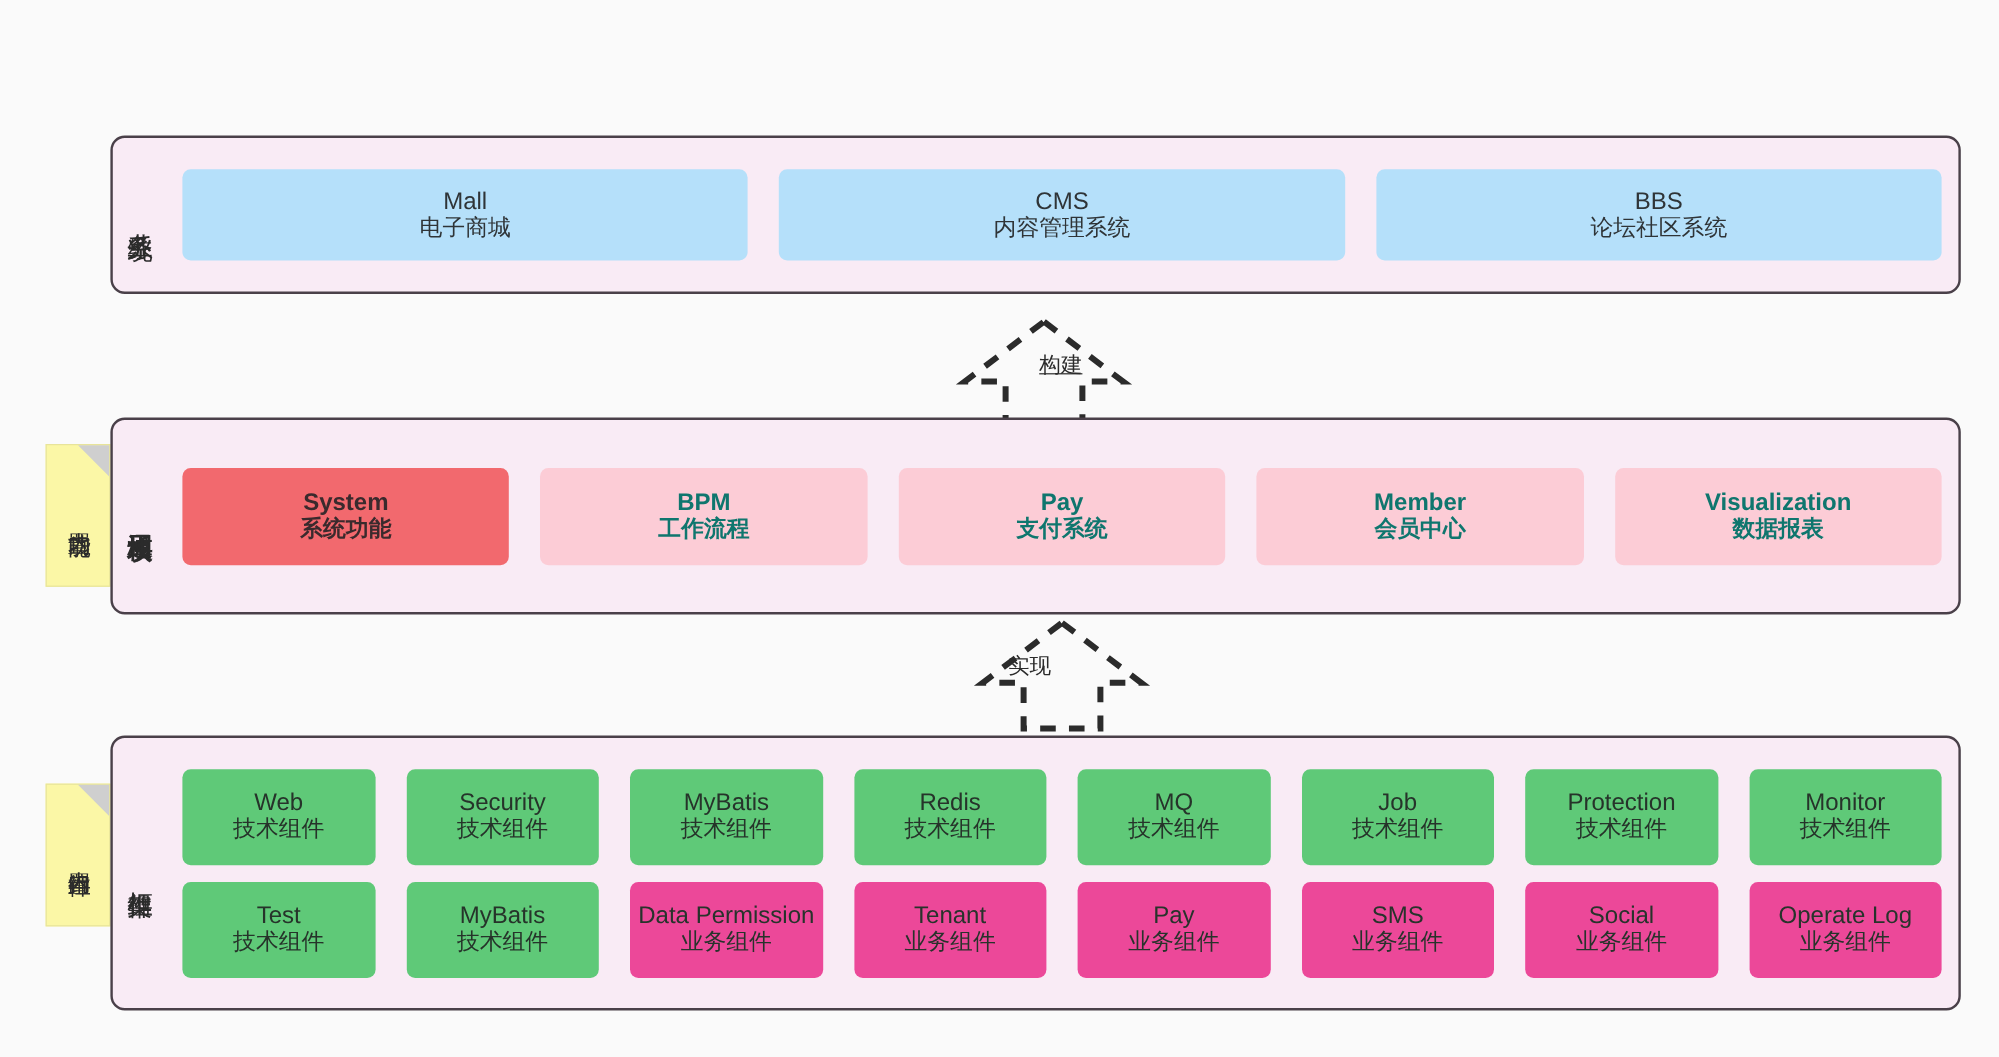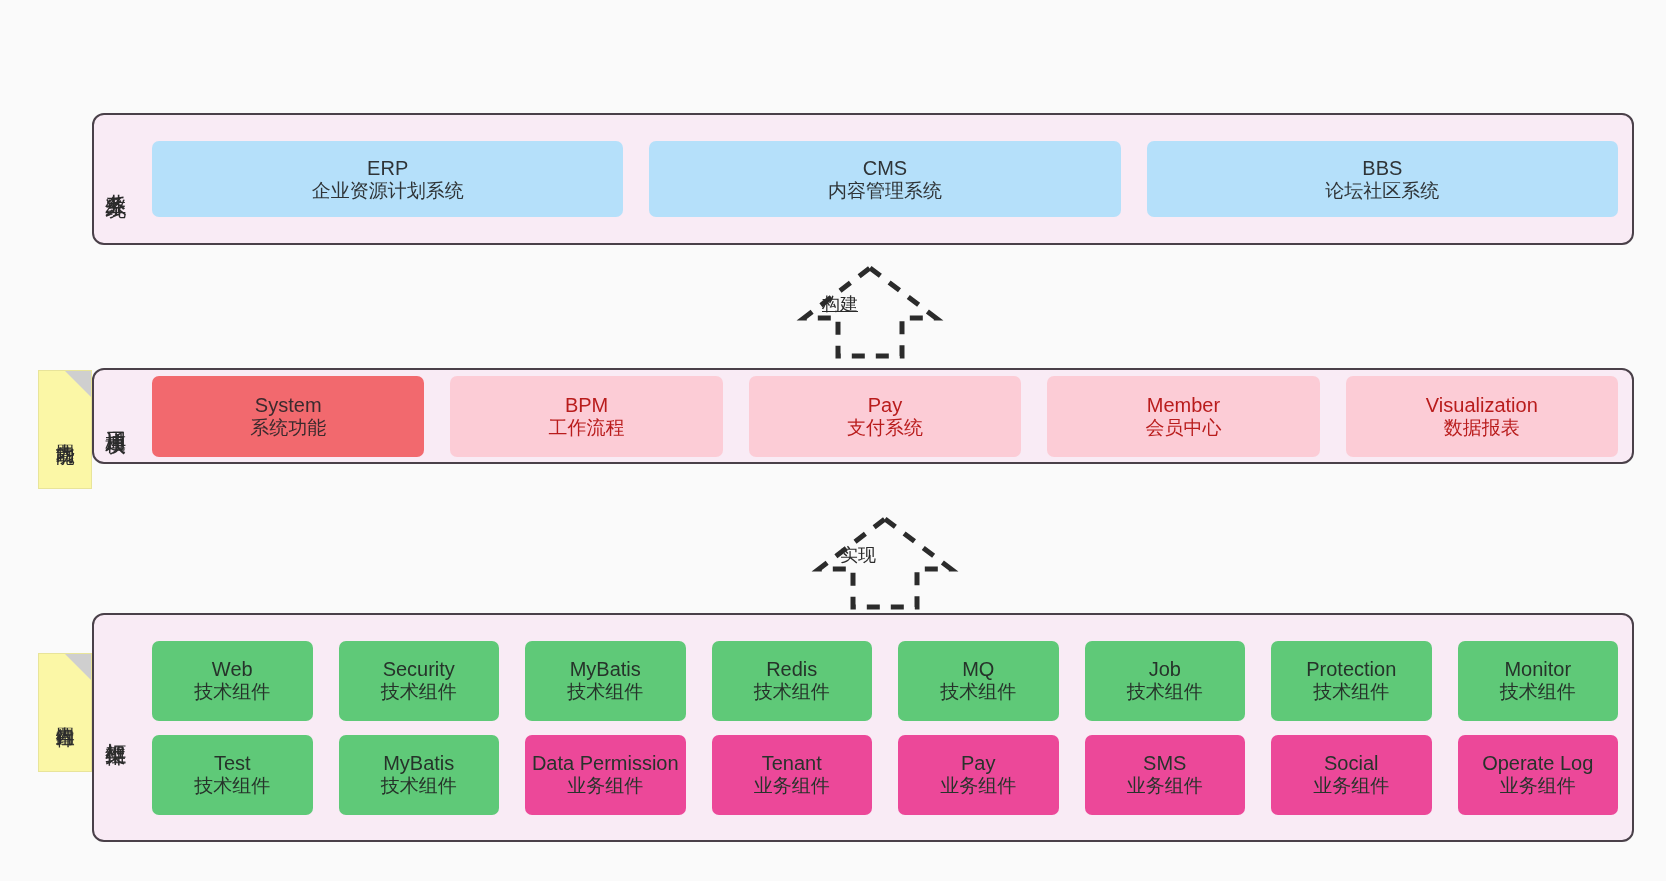"Mall" div.card { html: none -> <div> <span>Mall</span> <span>电子商城</span> </div> }
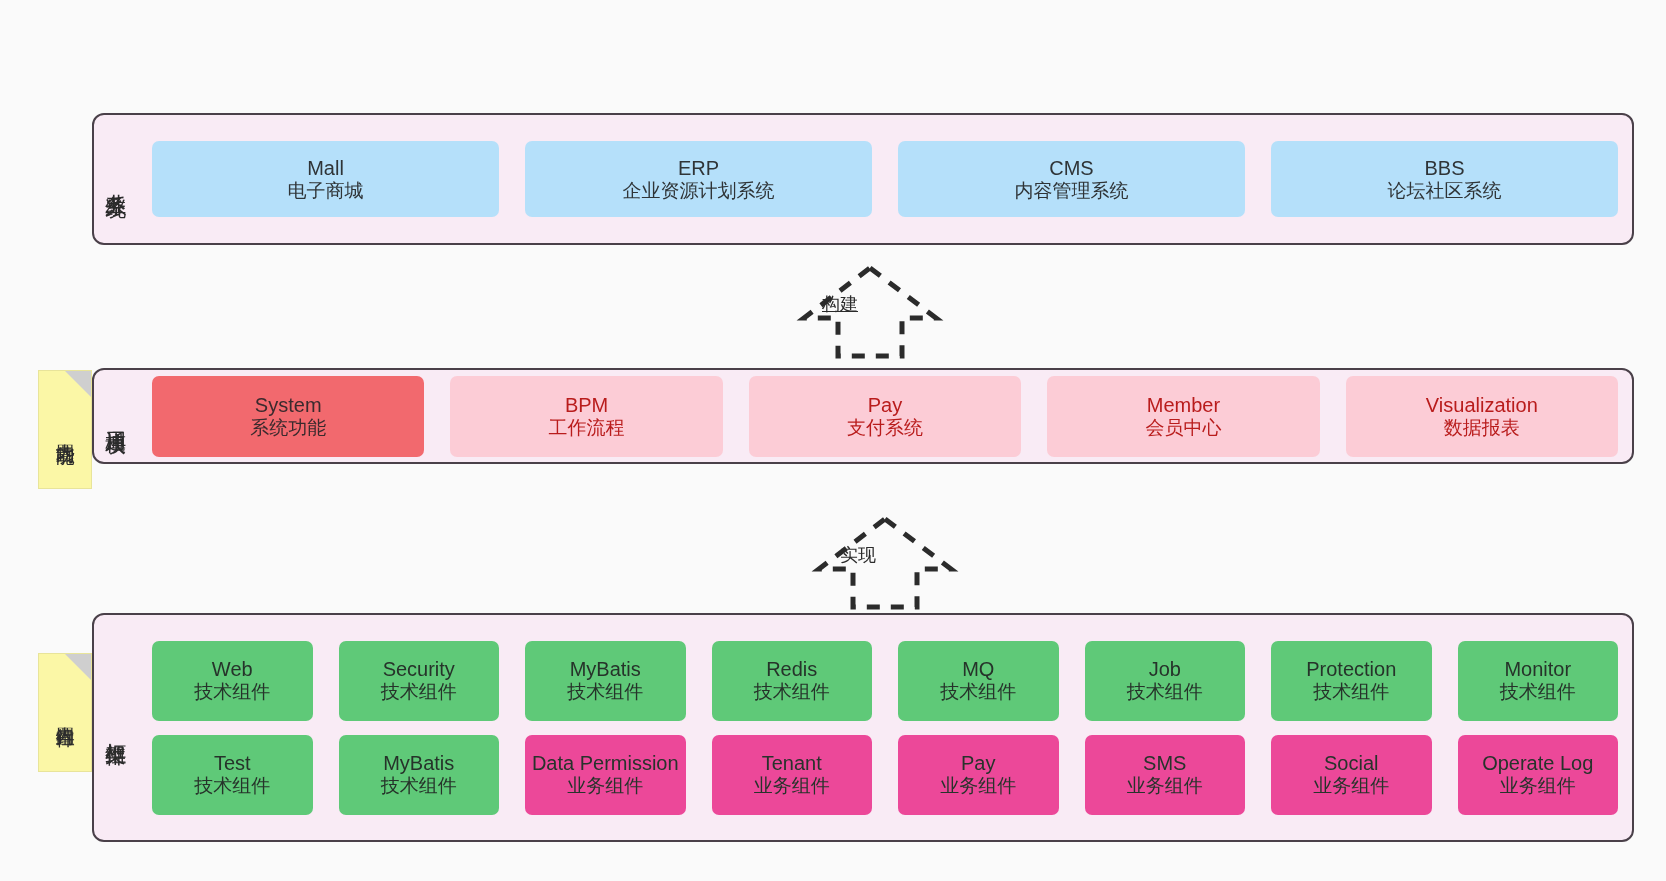"ERP" div.card { html: <div> <span>ERP</span> <span>企业资源计划系统</span> </div> -> none }
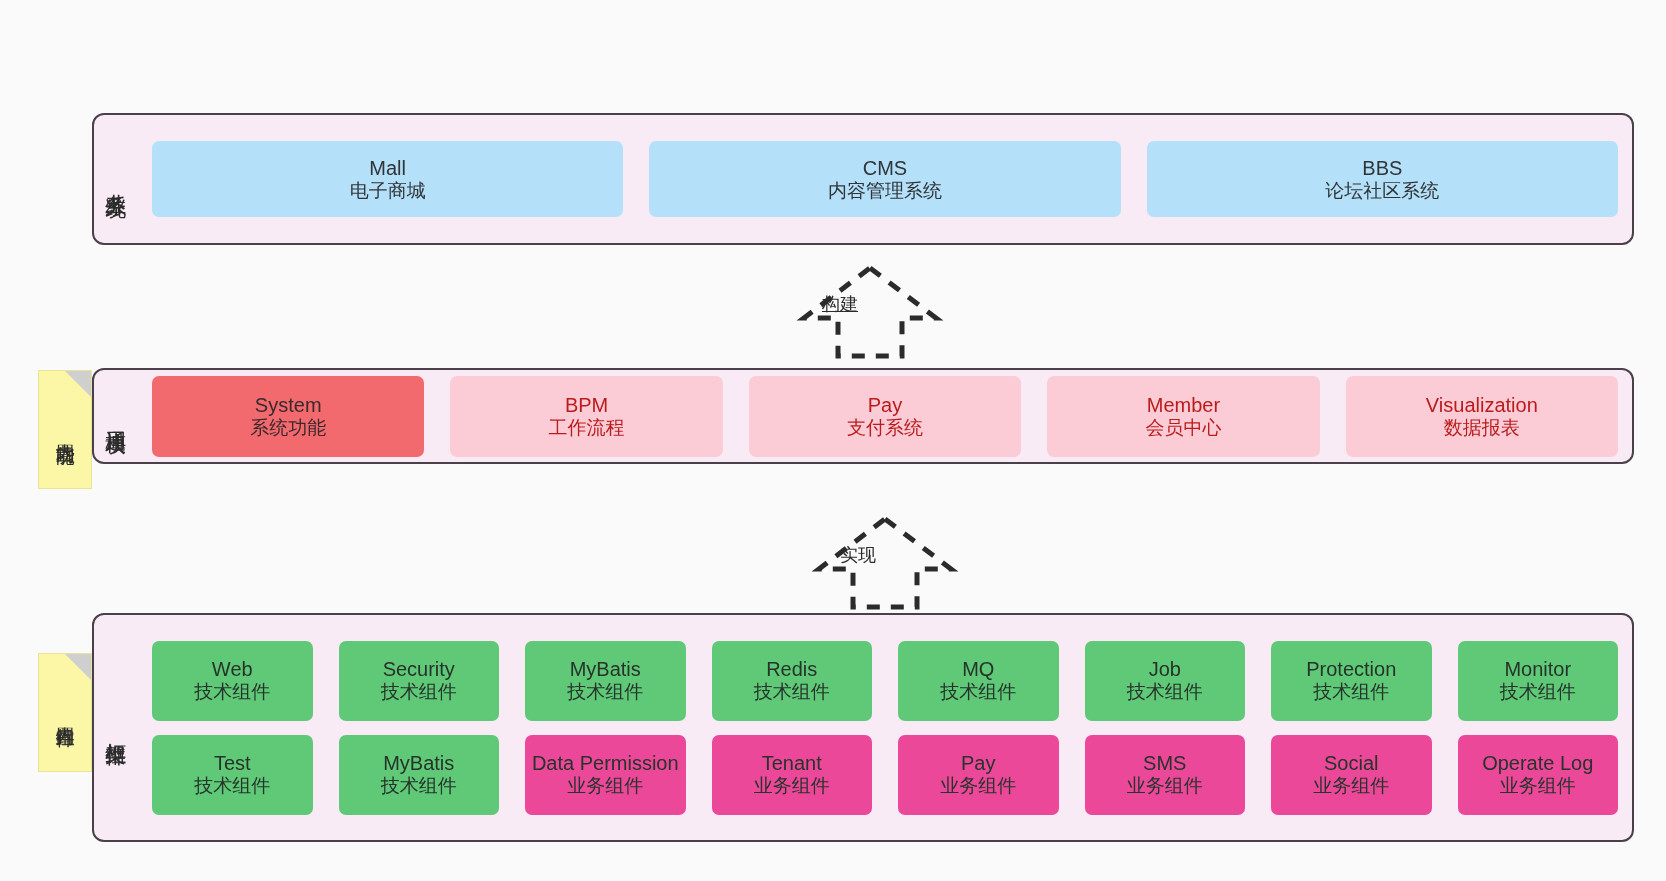"构建" div.arrow-label { left: 822px -> 866px }
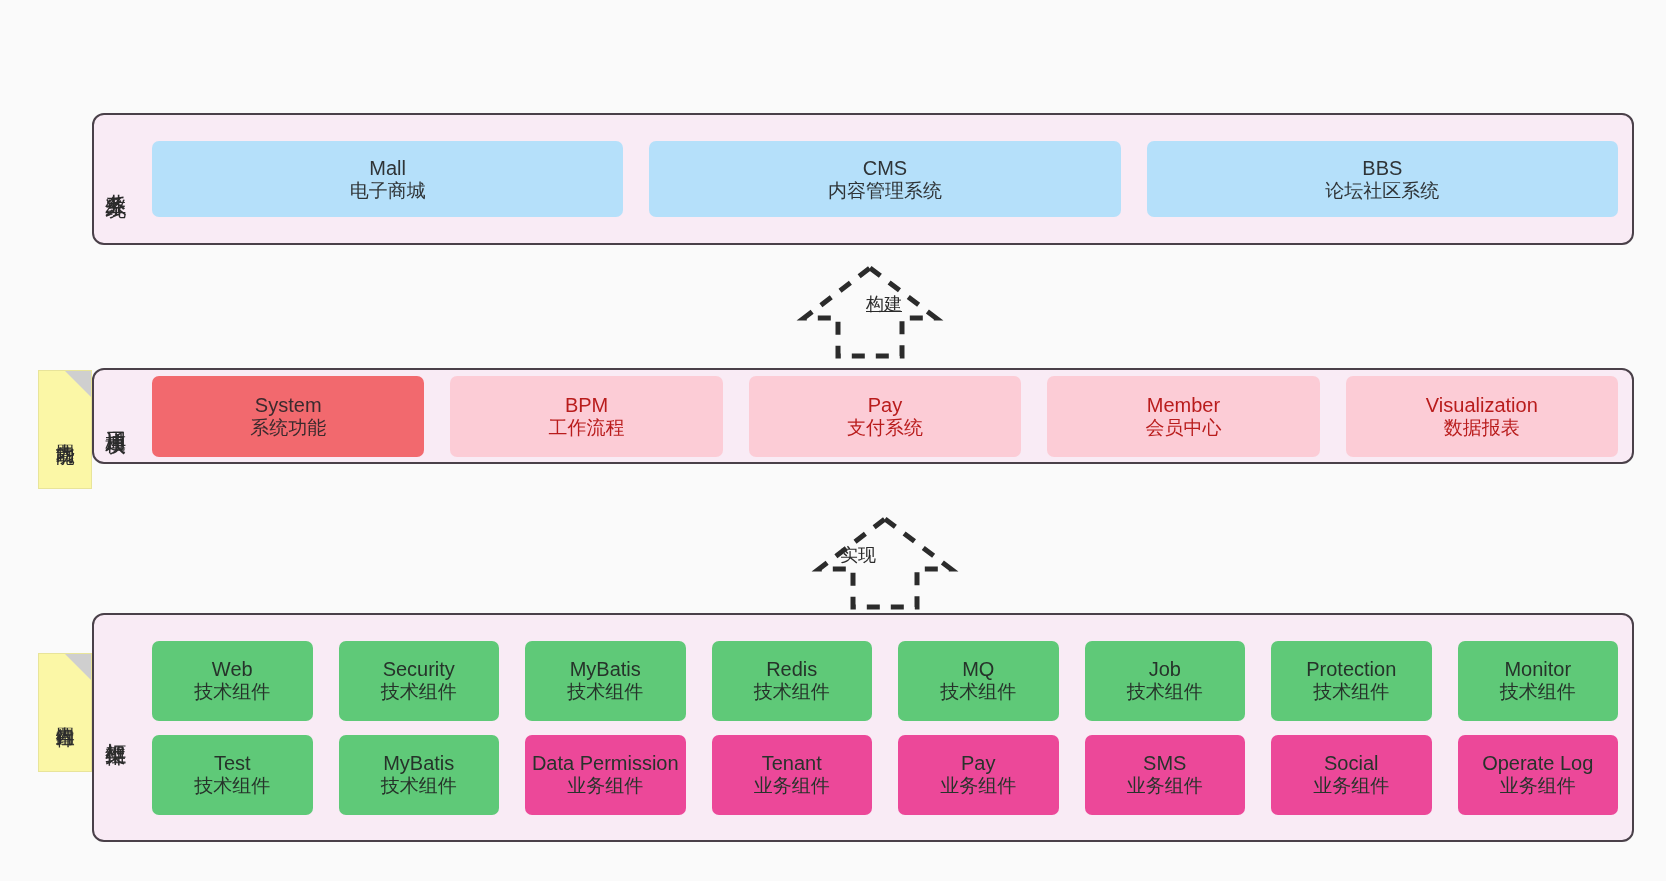"System" div.layer { font-weight: none -> bold; height: 96px -> 164px; top: 368px -> 348px }
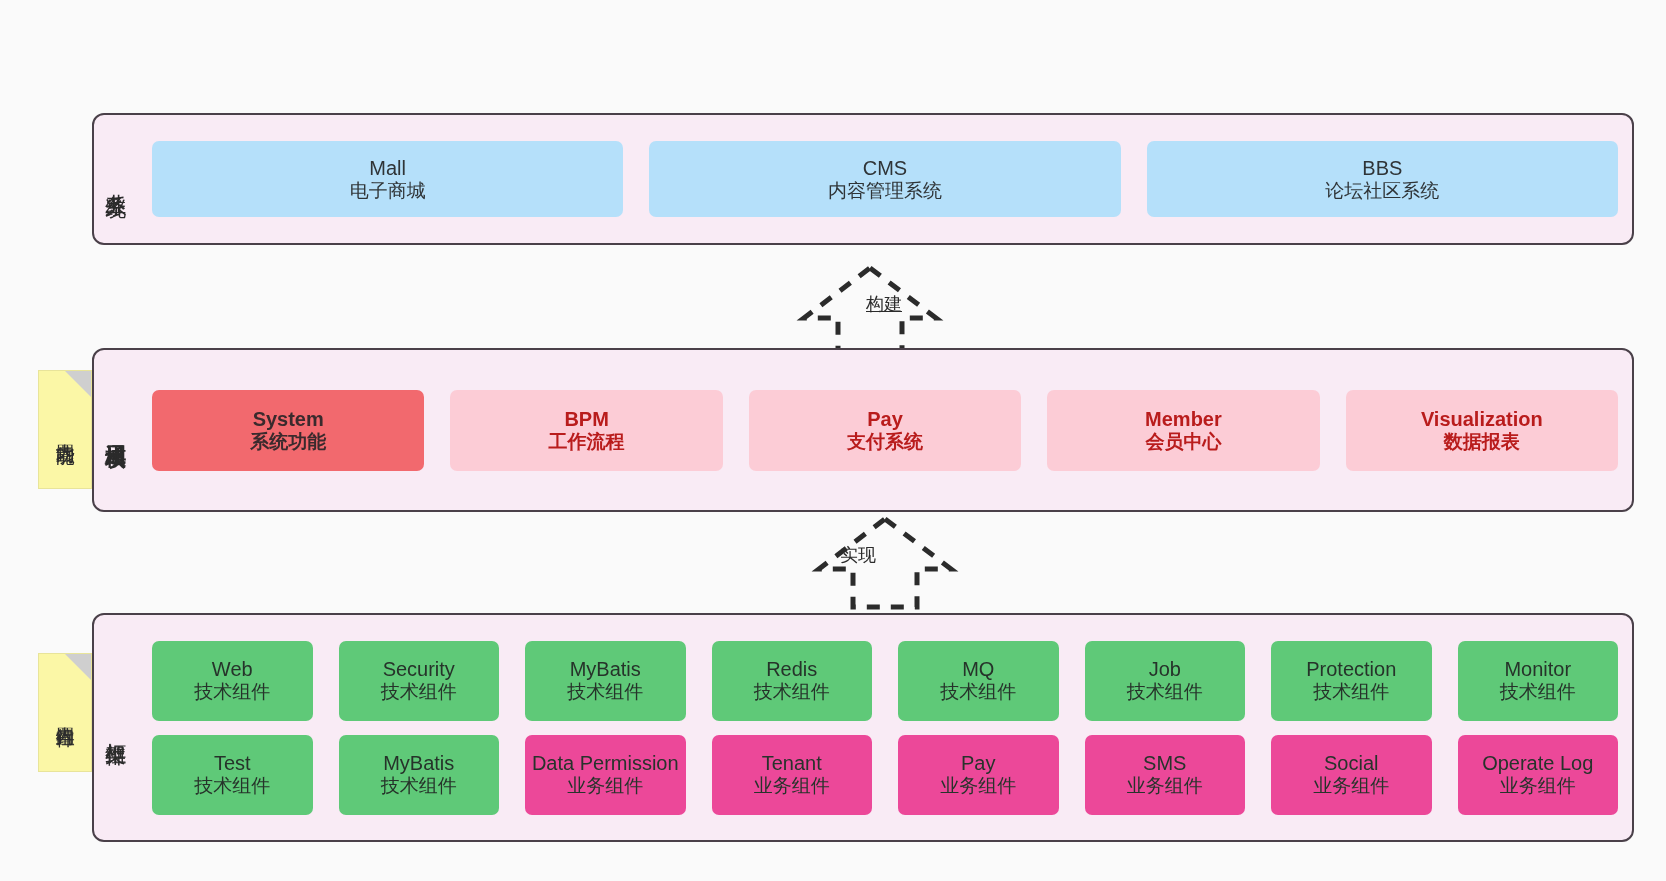"BPM" .card.pink { color: #b91c1c -> #0f766e }
